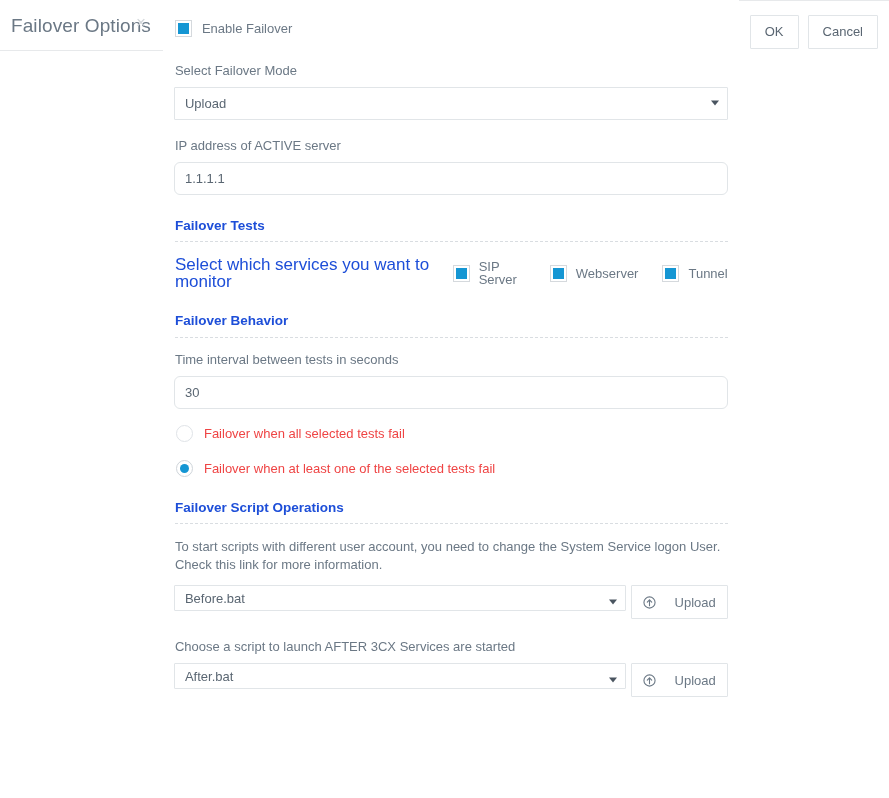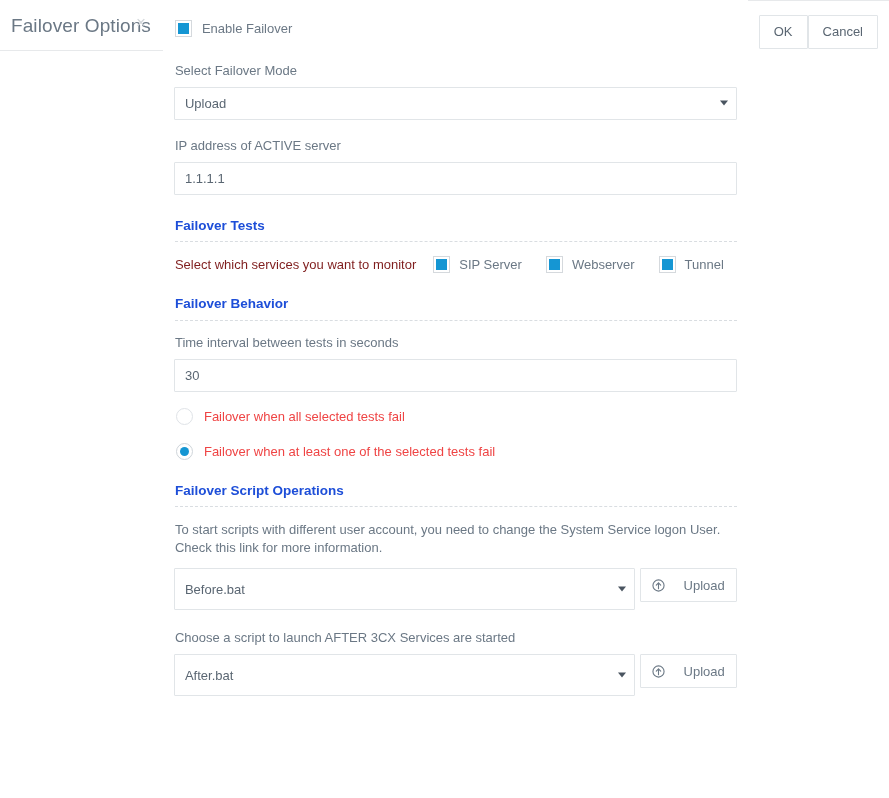"OK" .dlg-footer { gap: none -> 9px }
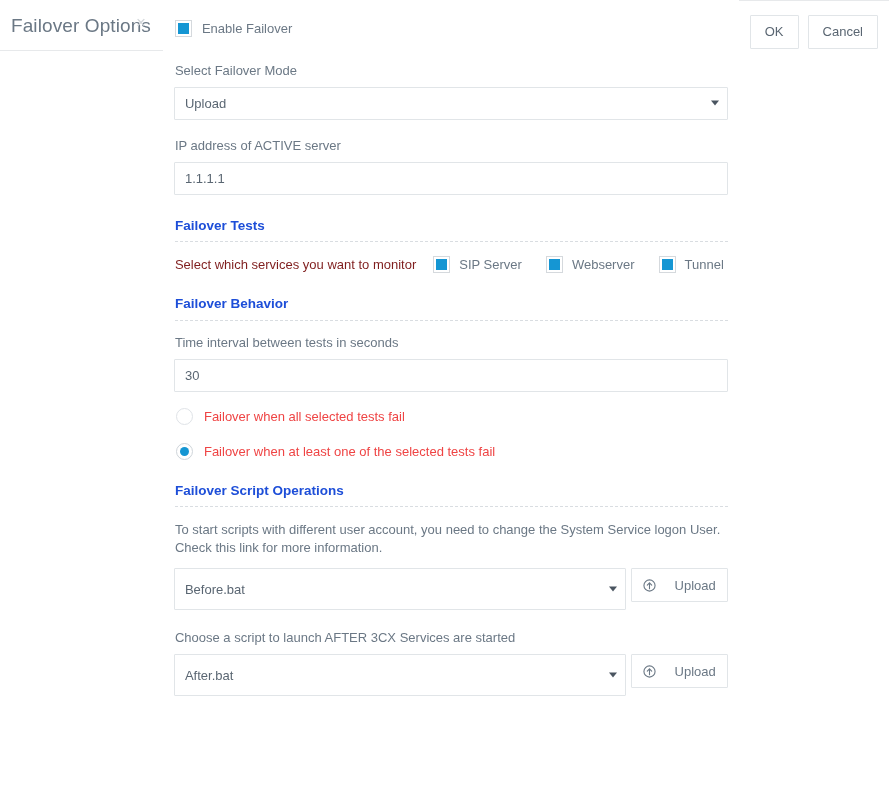"1.1.1.1" .txt-input { border-radius: 1px -> 6px }
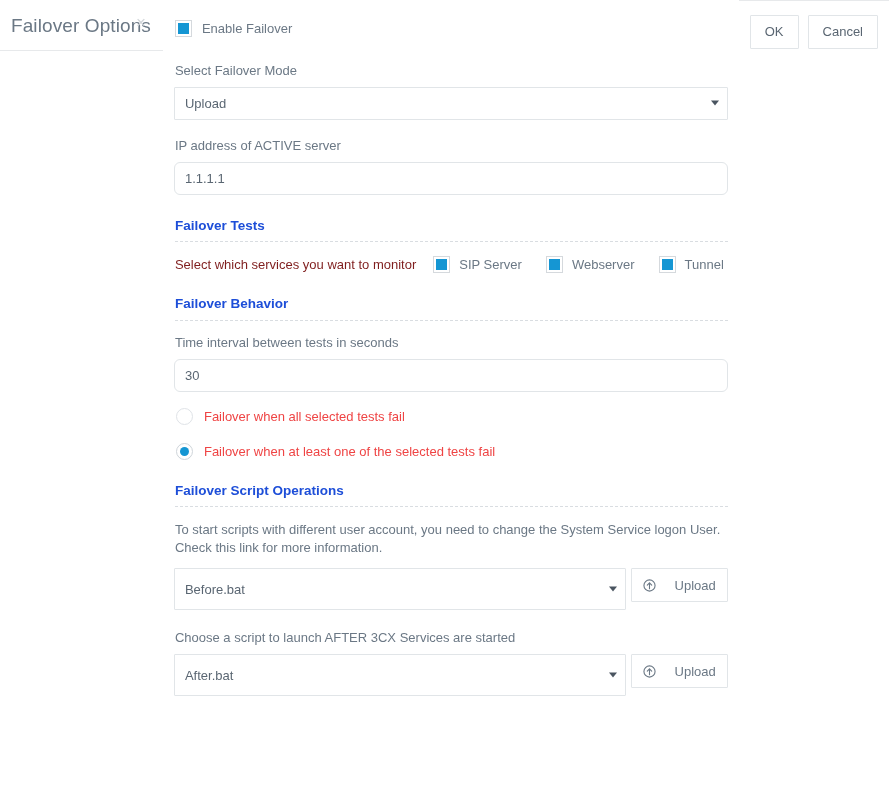"Select which services you want" .inline-services .svc-text { color: #7f1d1d -> #1d4ed8; font-size: 13px -> 17px }
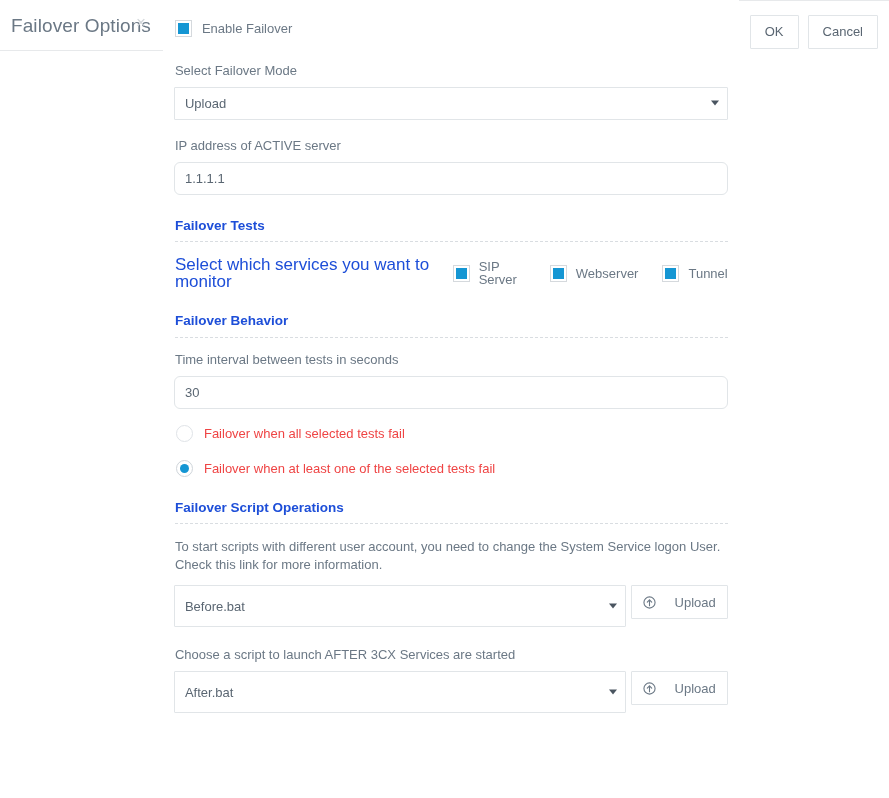"Before.bat" .script-row .sel-box { height: 42px -> 26px }
